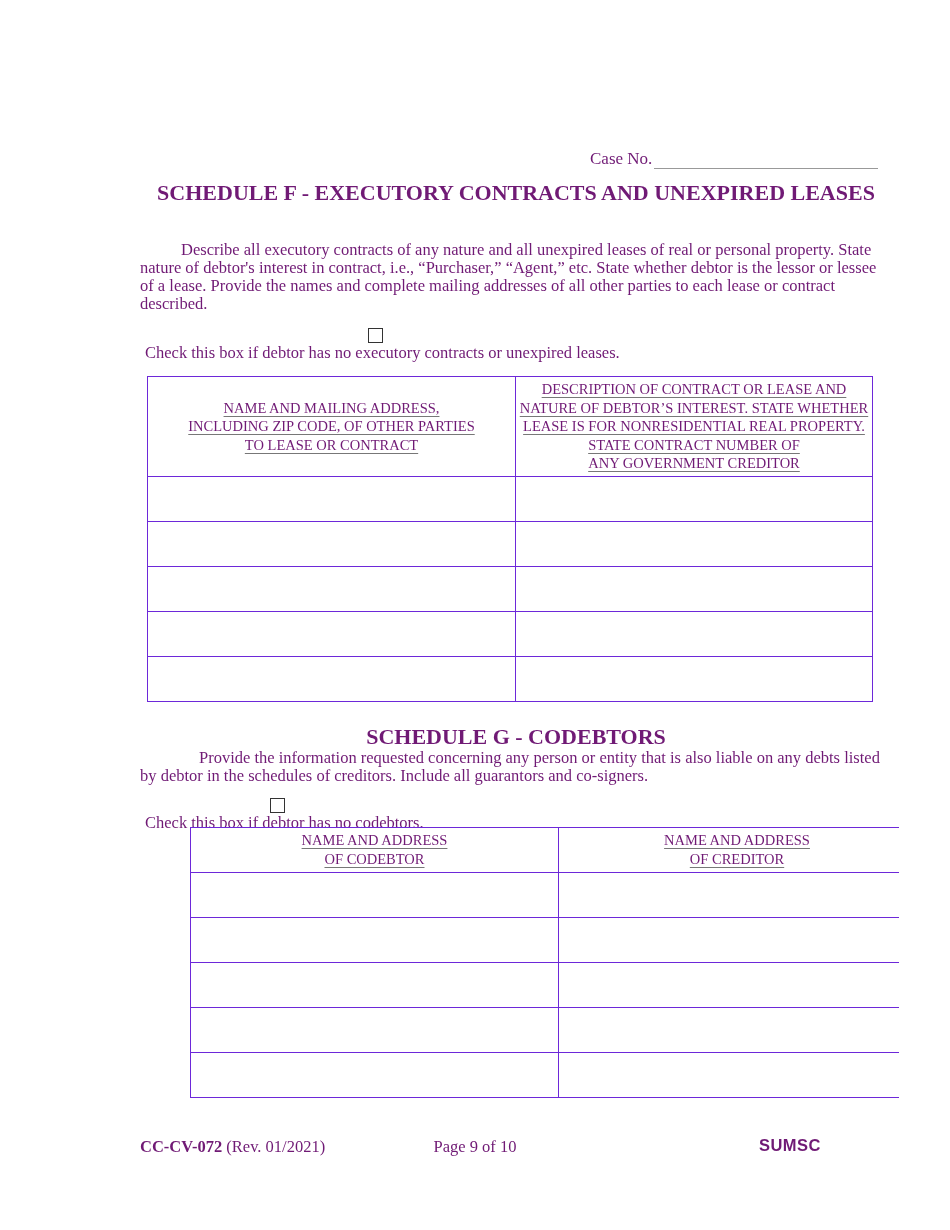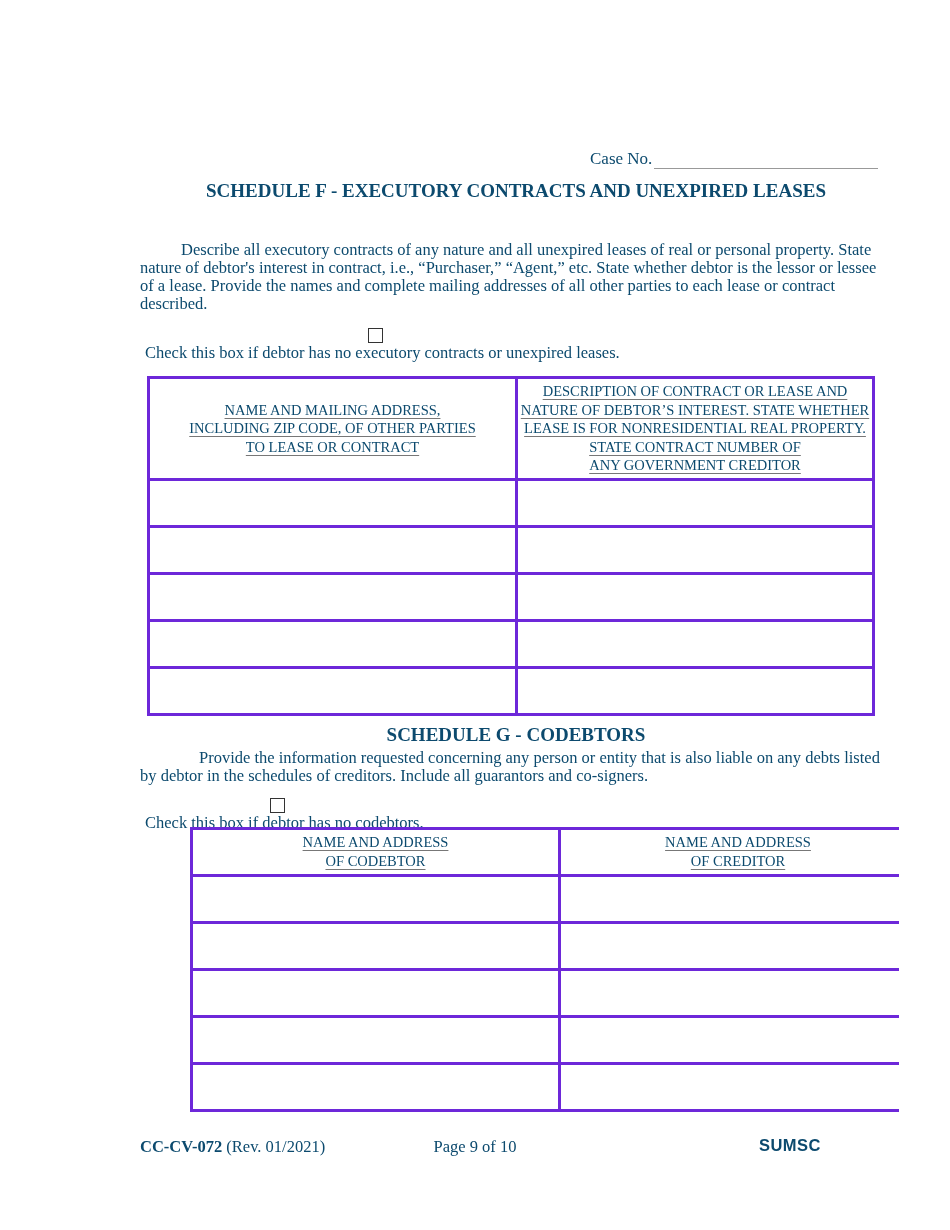"Case No." .page { color: #0c4a6e -> #701a75 }
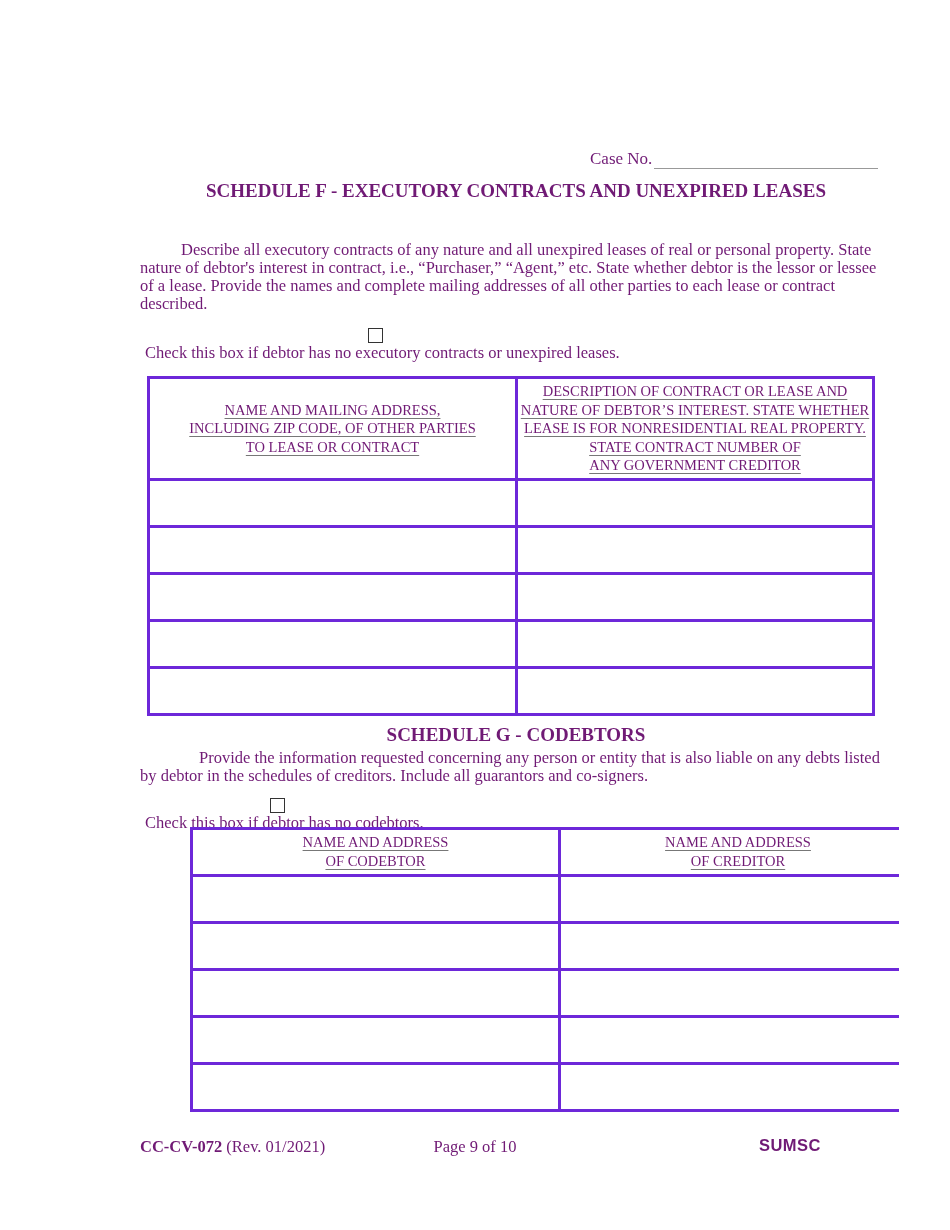"SCHEDULE F - EXECUTORY CONTRACTS" .section-title { font-size: 19px -> 22px }
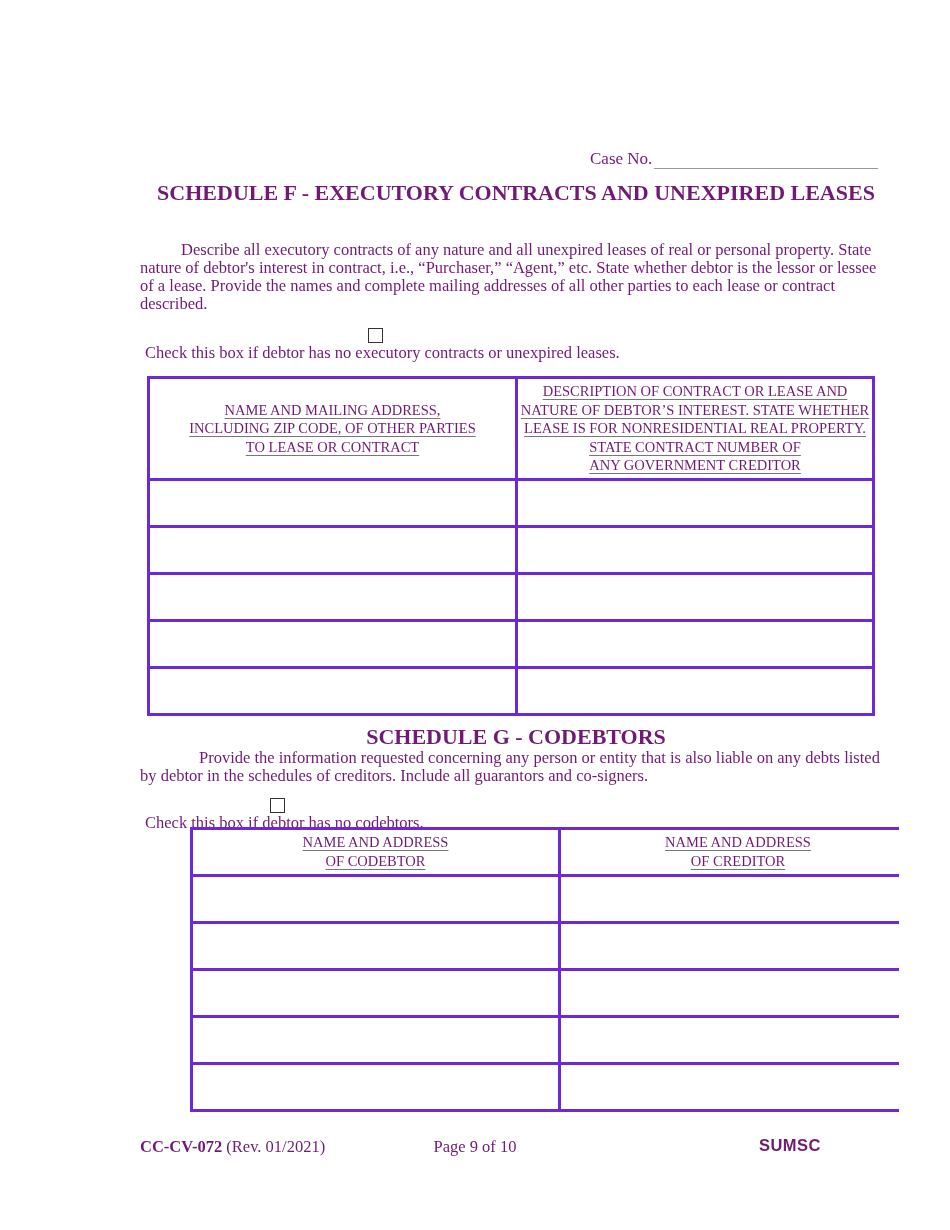"DESCRIPTION OF CONTRACT OR LEASE" table.form-table th, table.form-table td { border: 3px solid #6d28d9 -> 1px solid #6d28d9 }
